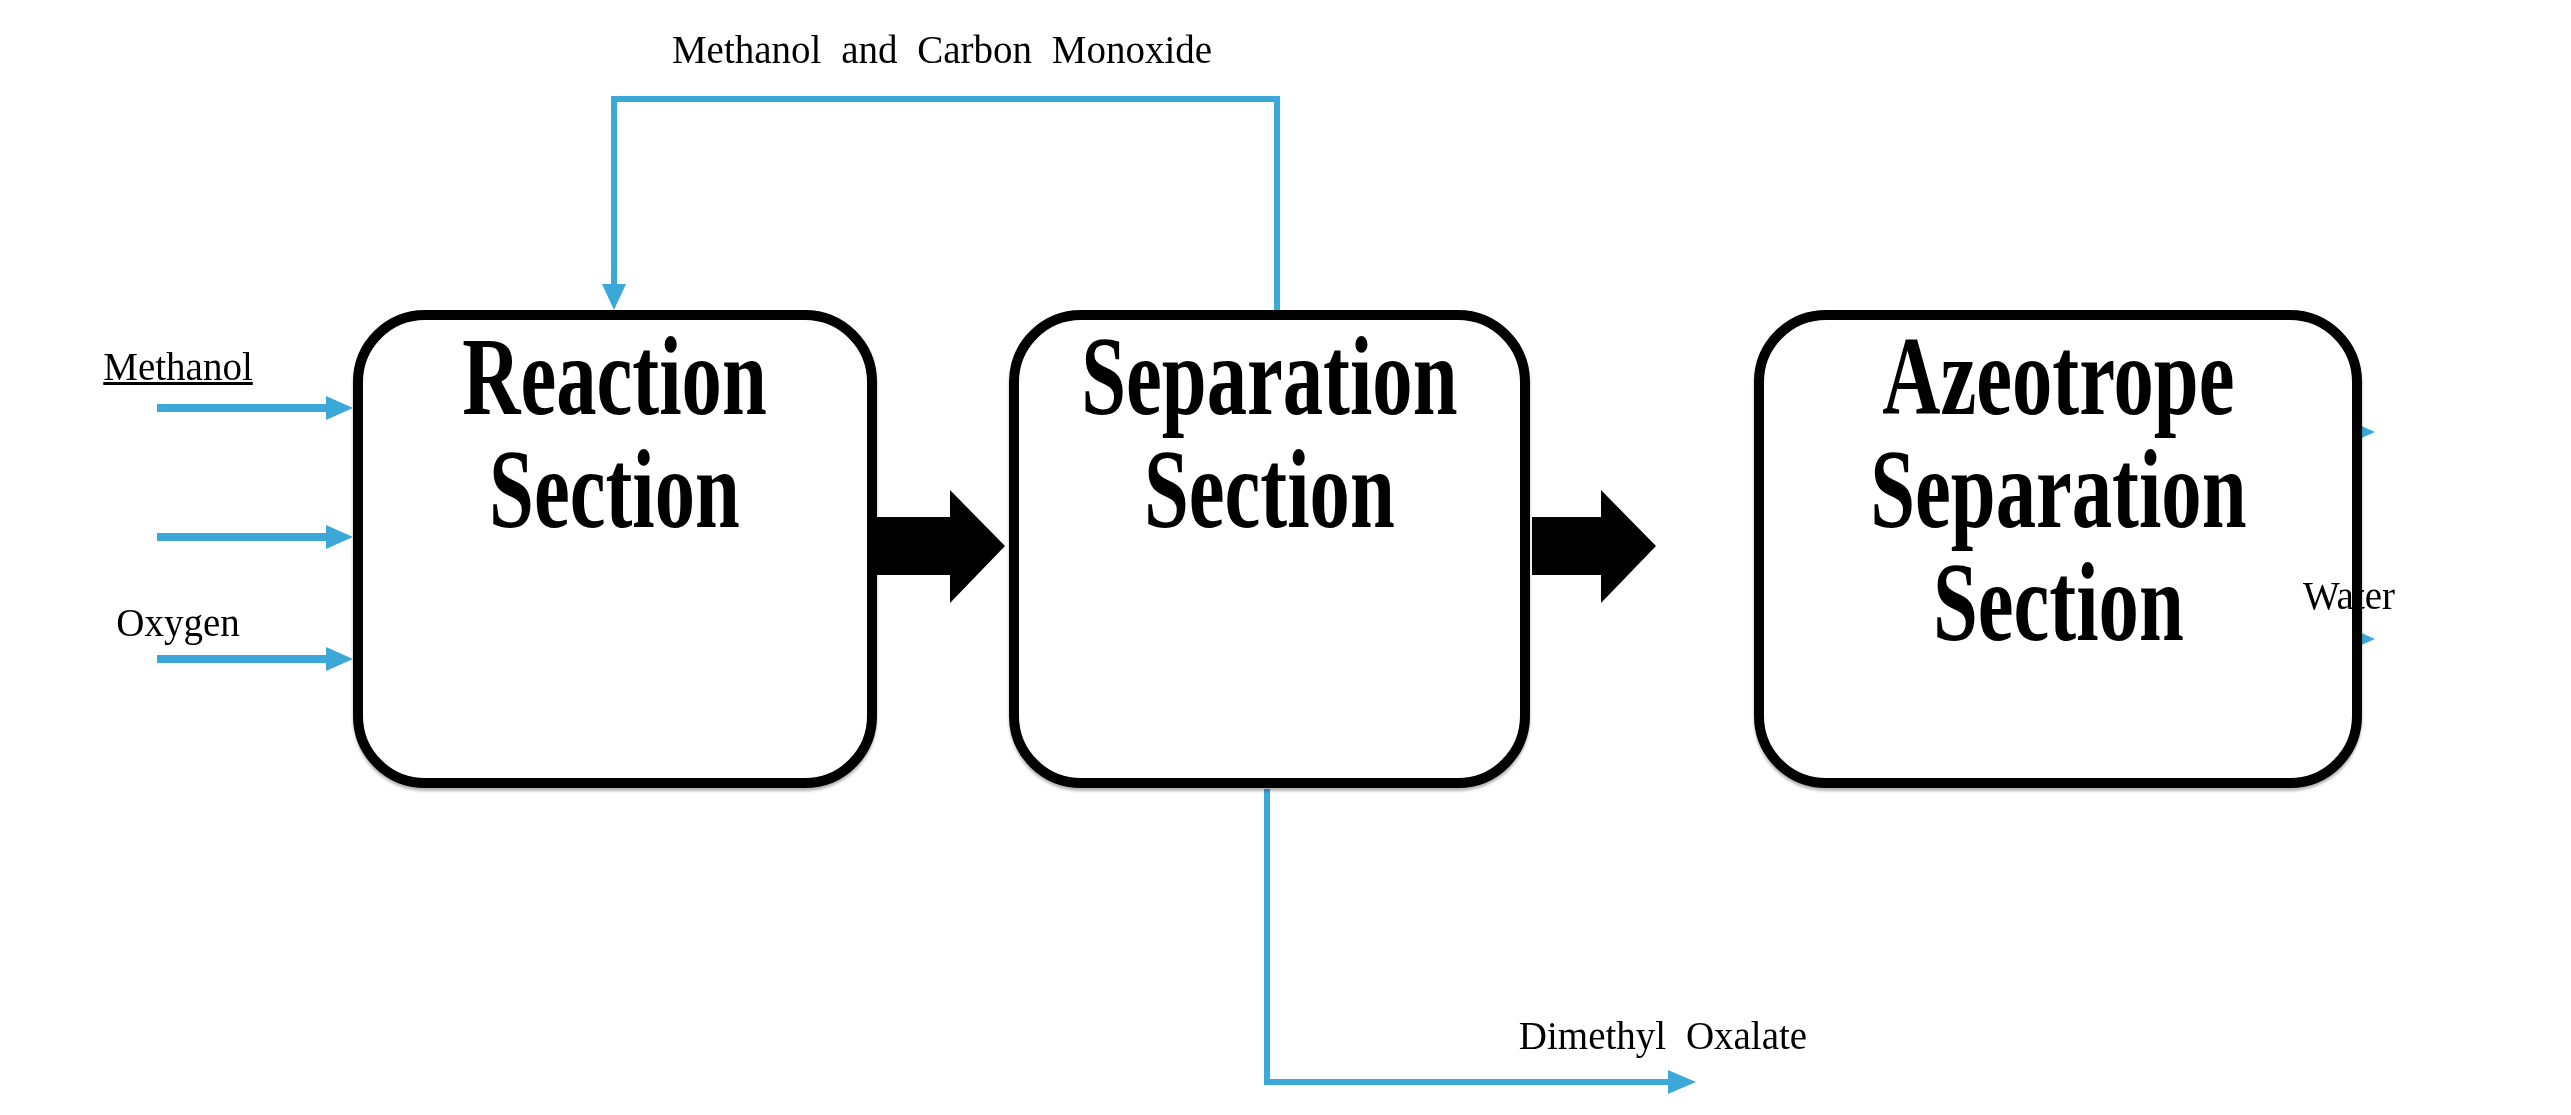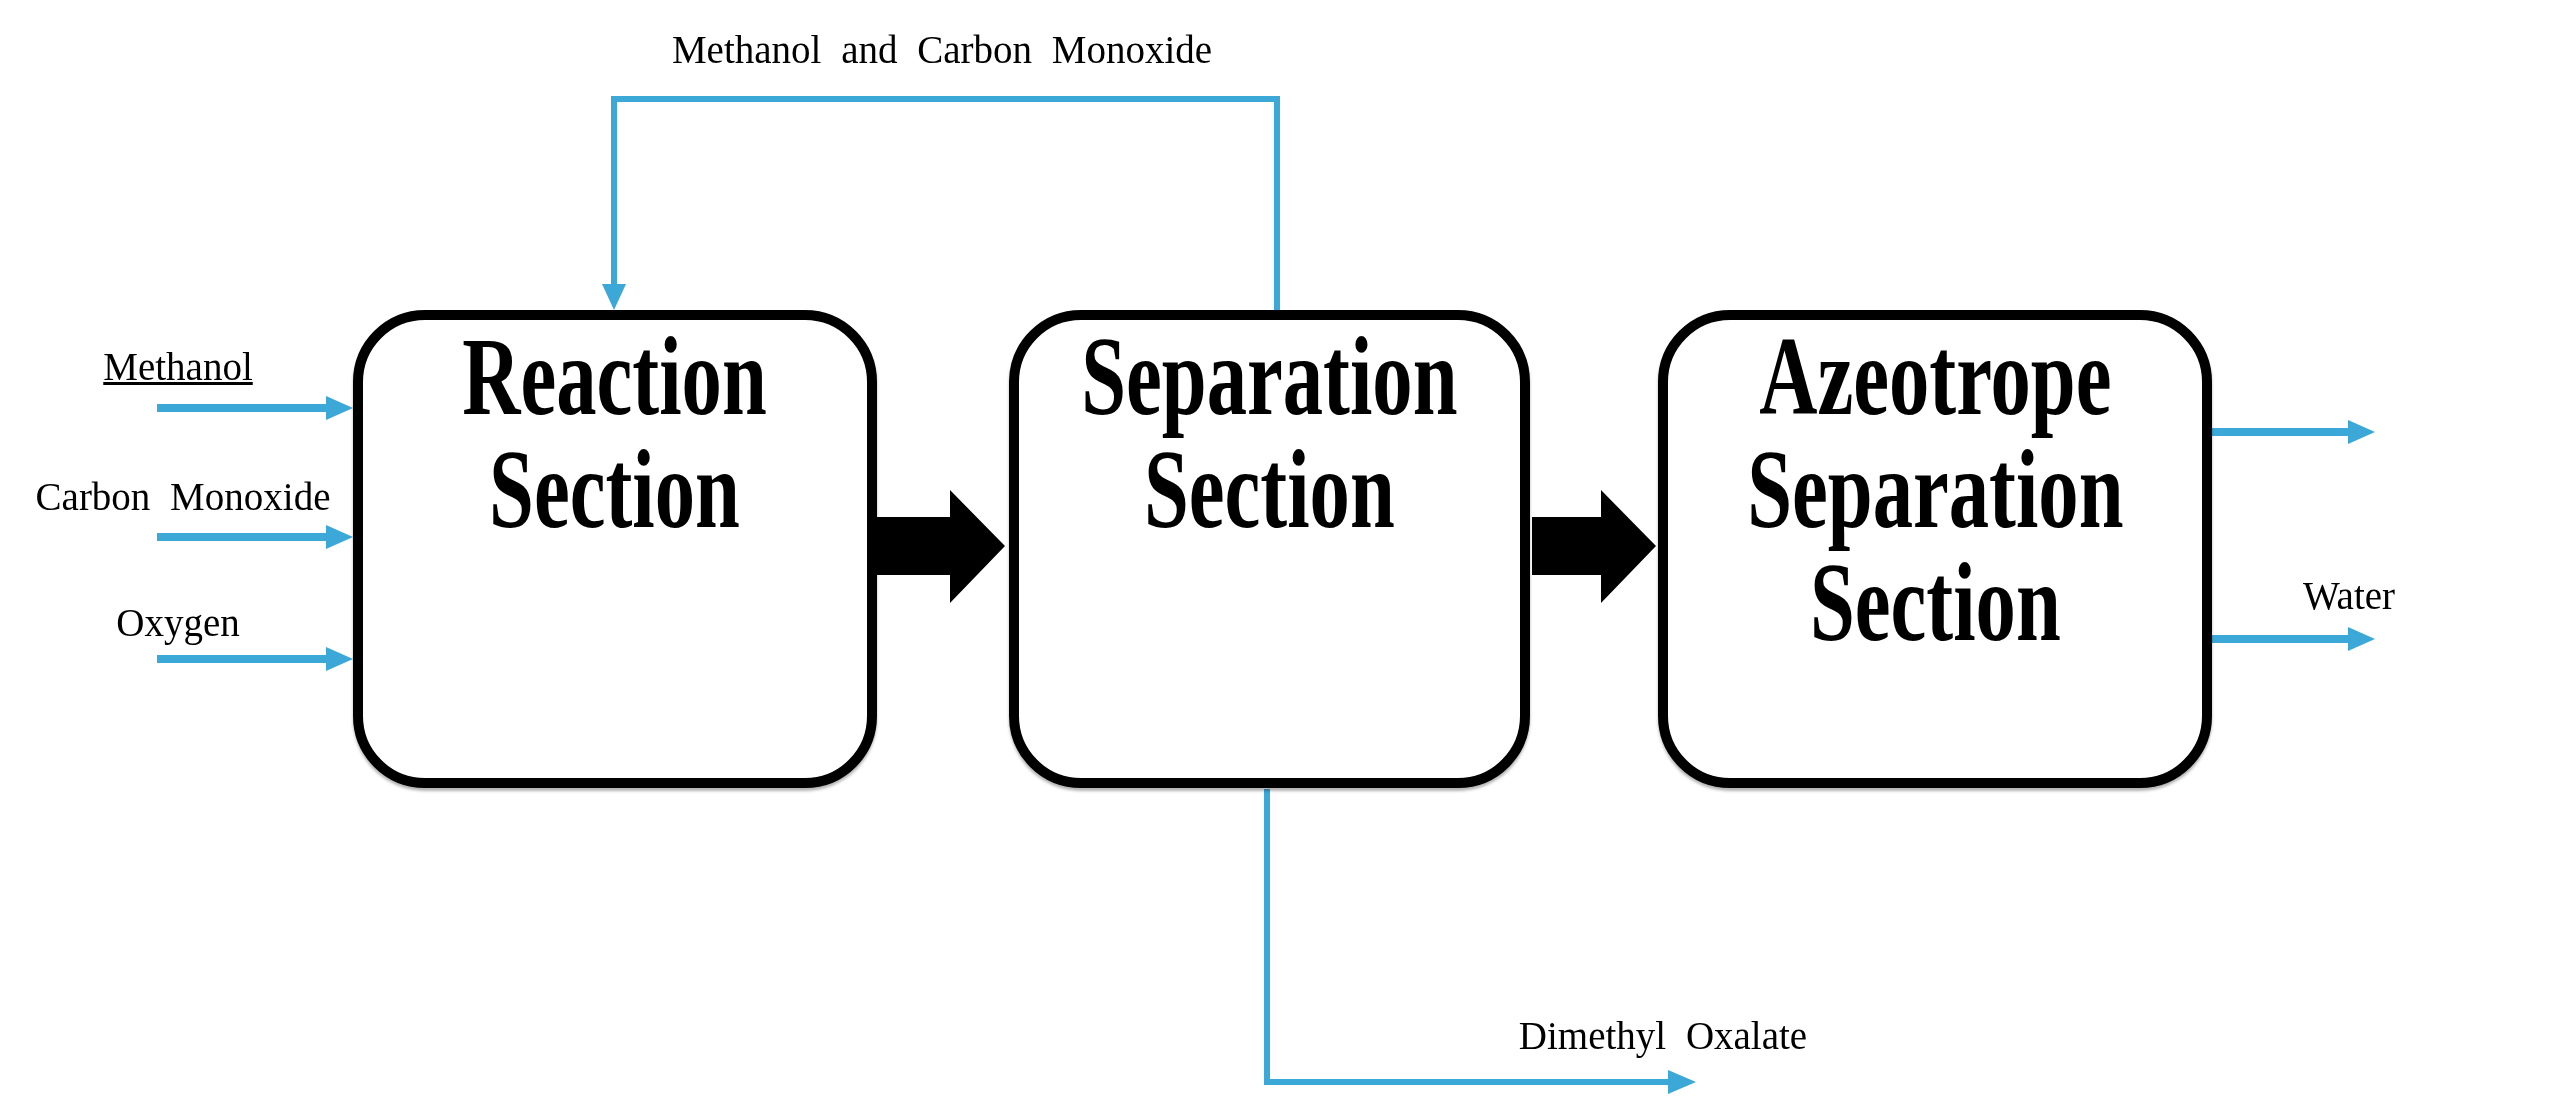"Azeotrope" div.section-box { left: 1658px -> 1754px; width: 554px -> 608px }
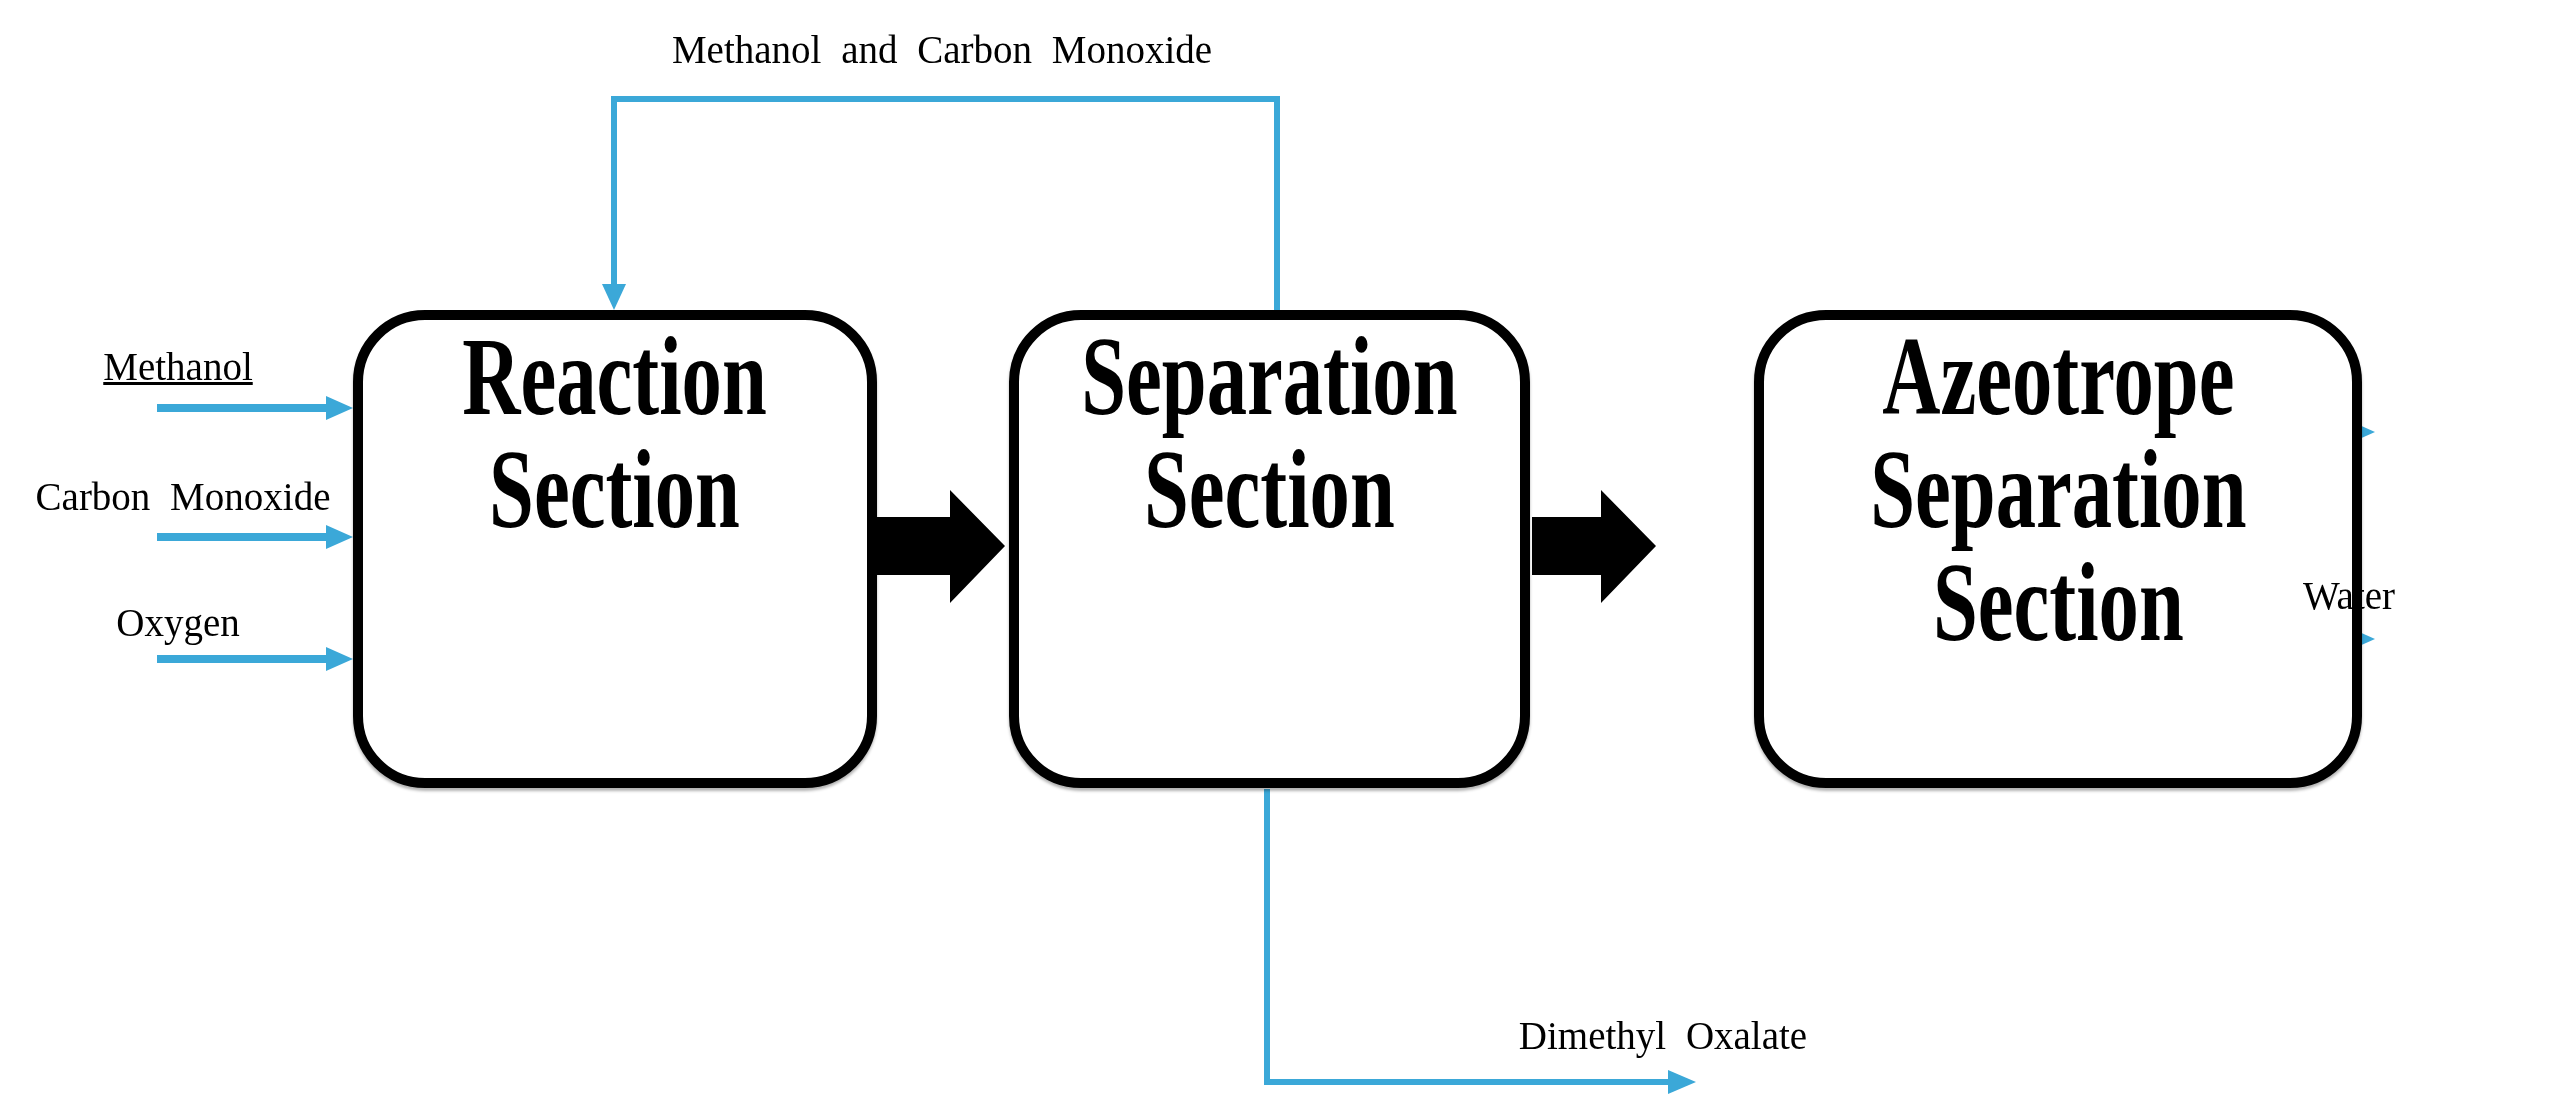"Carbon Monoxide" div.stream-label { html: <div>Carbon Monoxide</div> -> none }
